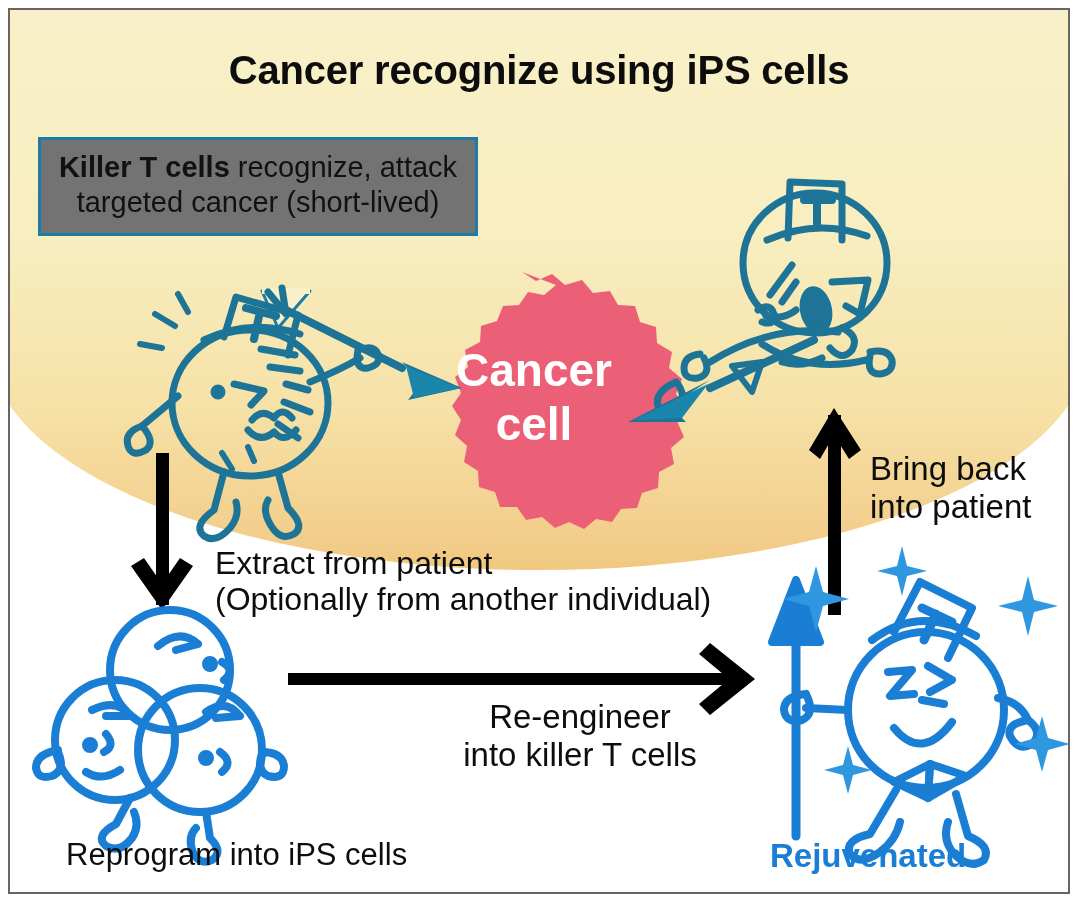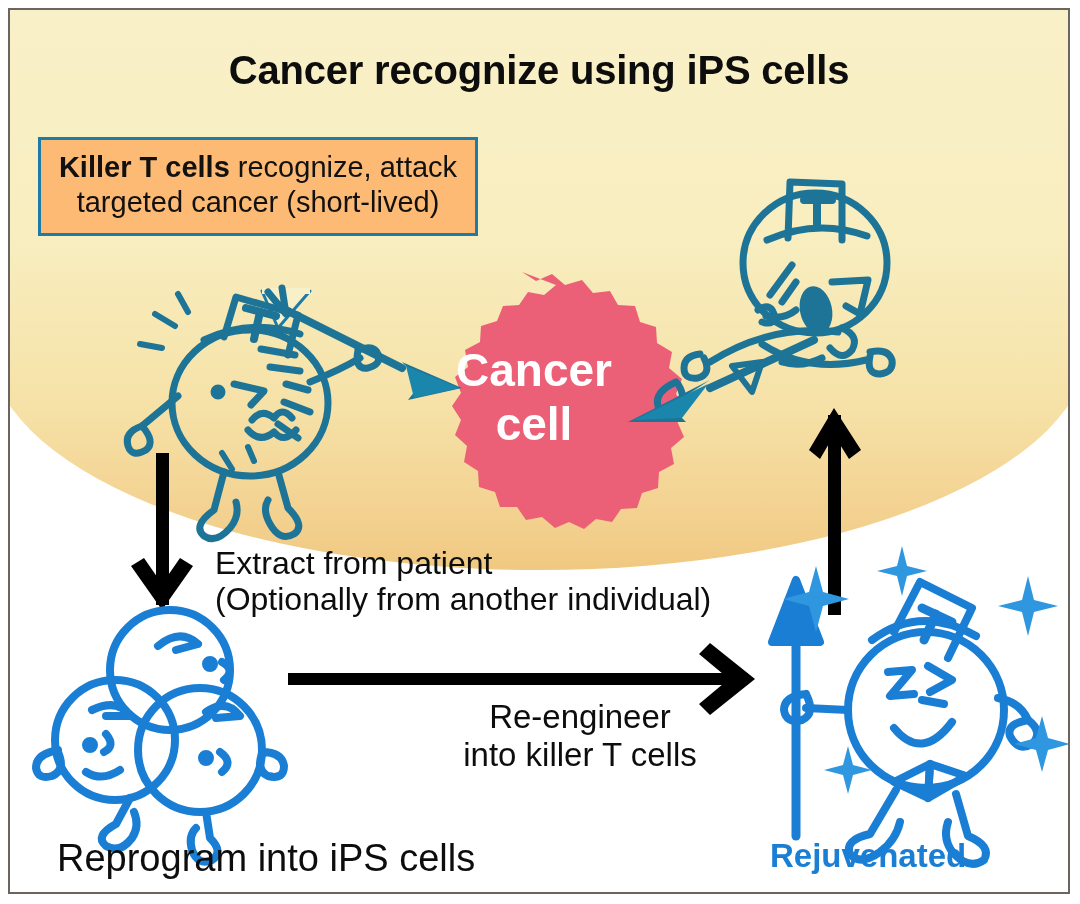"Killer T cells recognize, attack" #callout { background: #fdba74 -> #737373 }
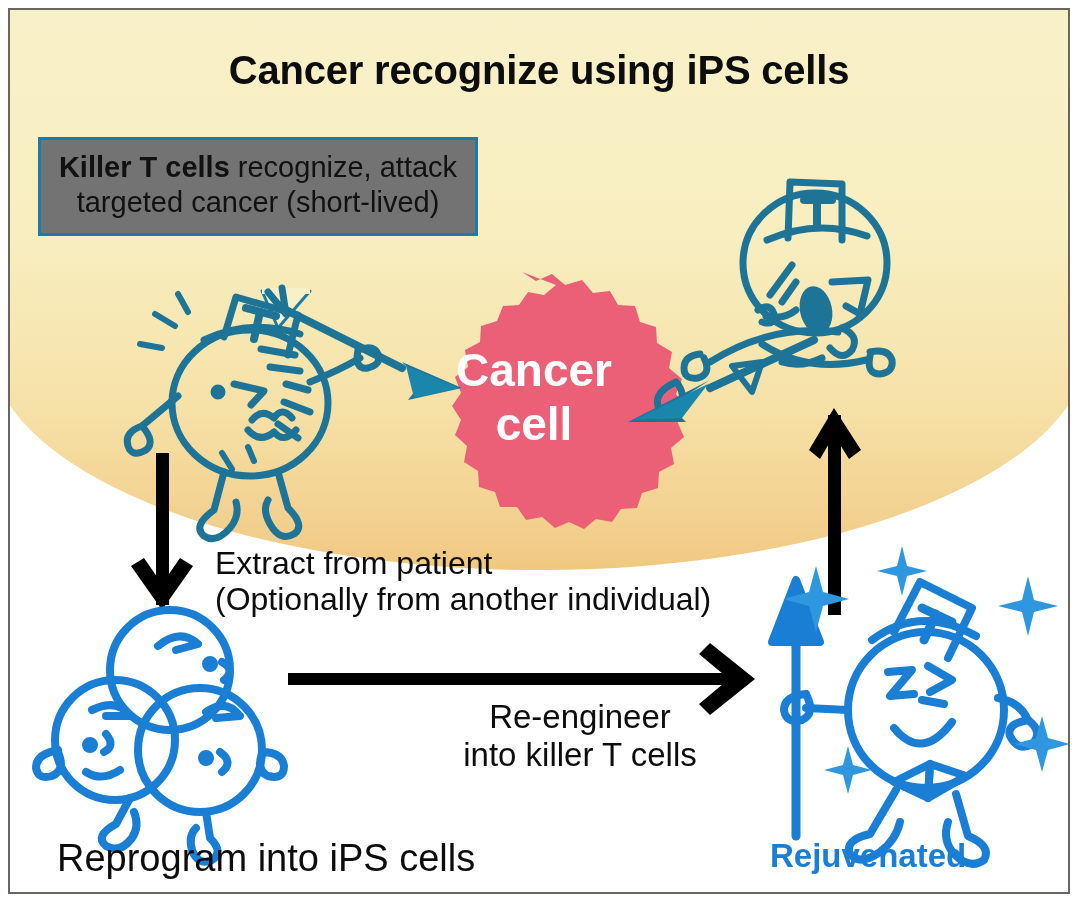"Bring back" div.txt { html: none -> <div>Bring back into patient</div> }
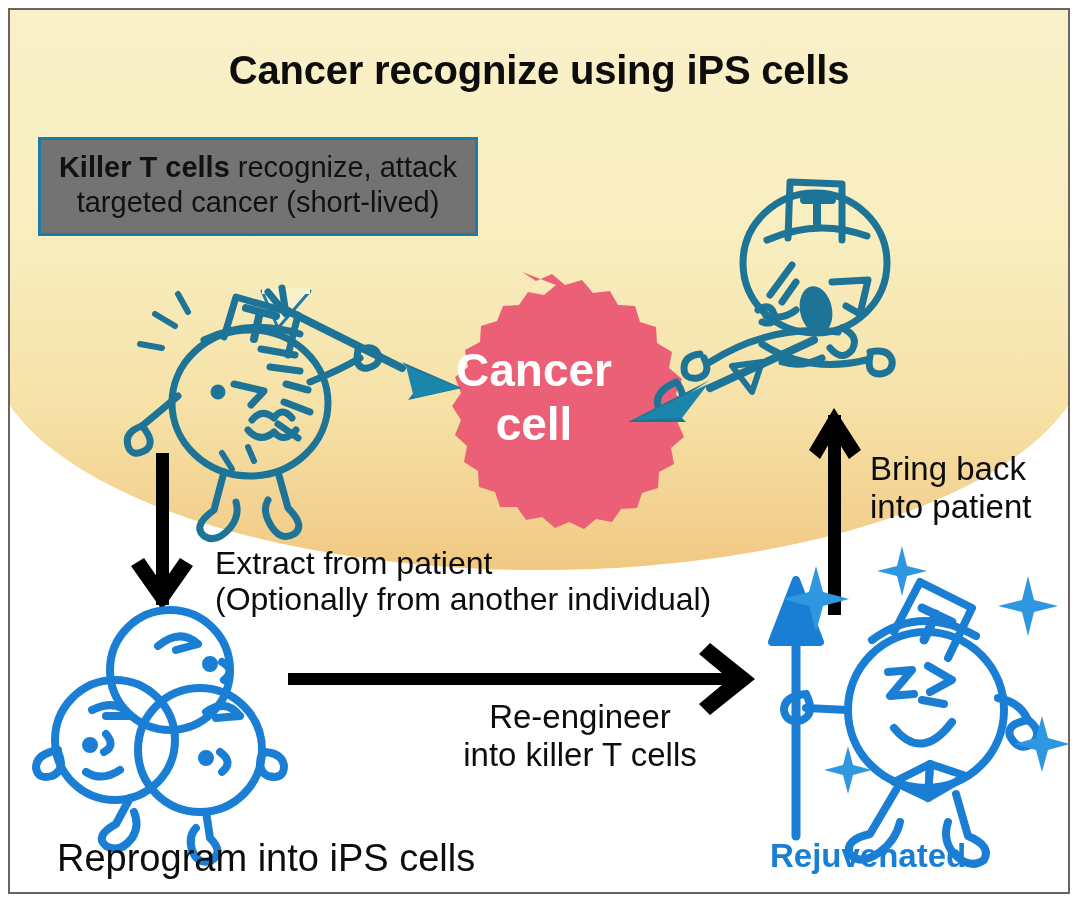"Reprogram into iPS cells" #reprogram { font-size: 38px -> 31px; left: 47px -> 56px }
